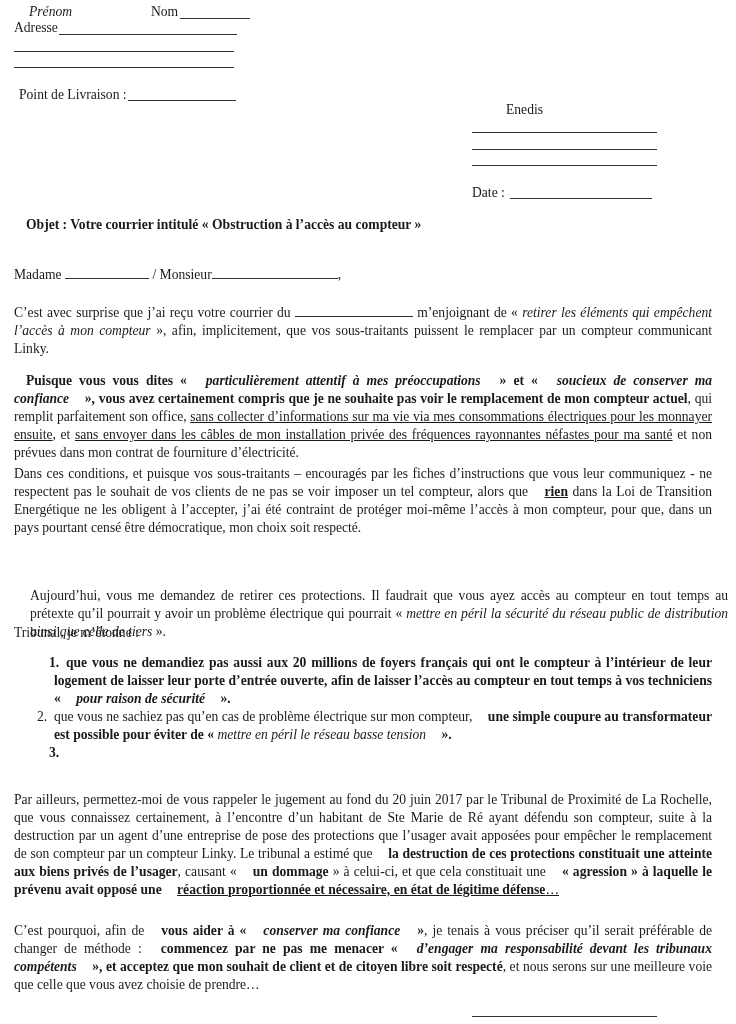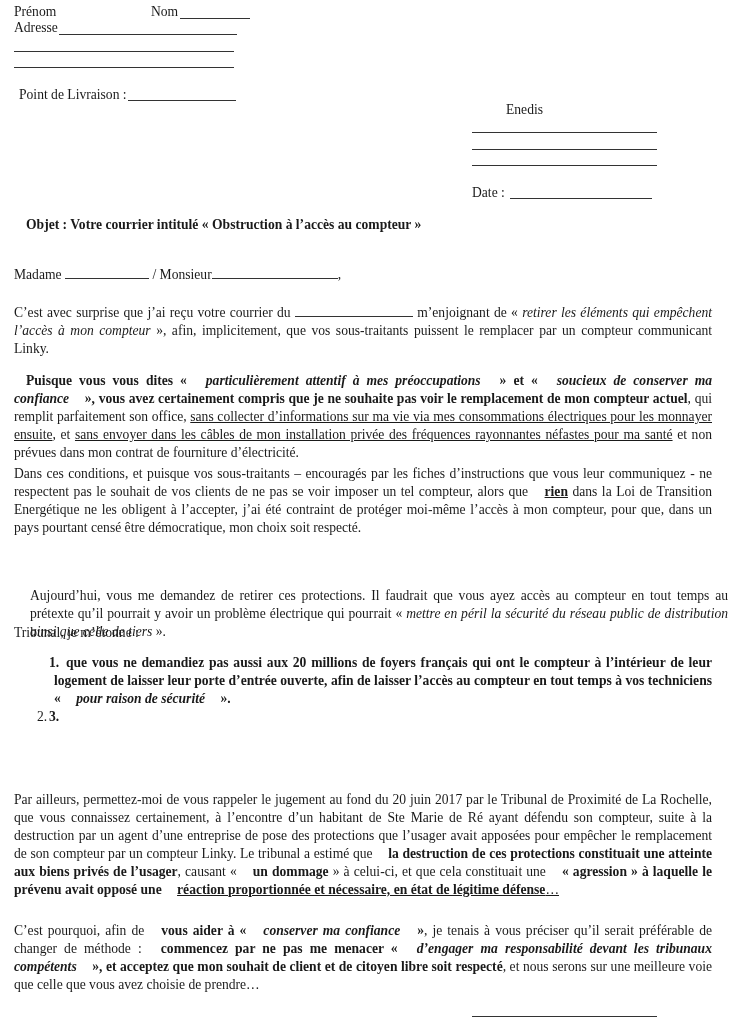"Prénom" span.abs { font-style: none -> italic; left: 14px -> 29px }
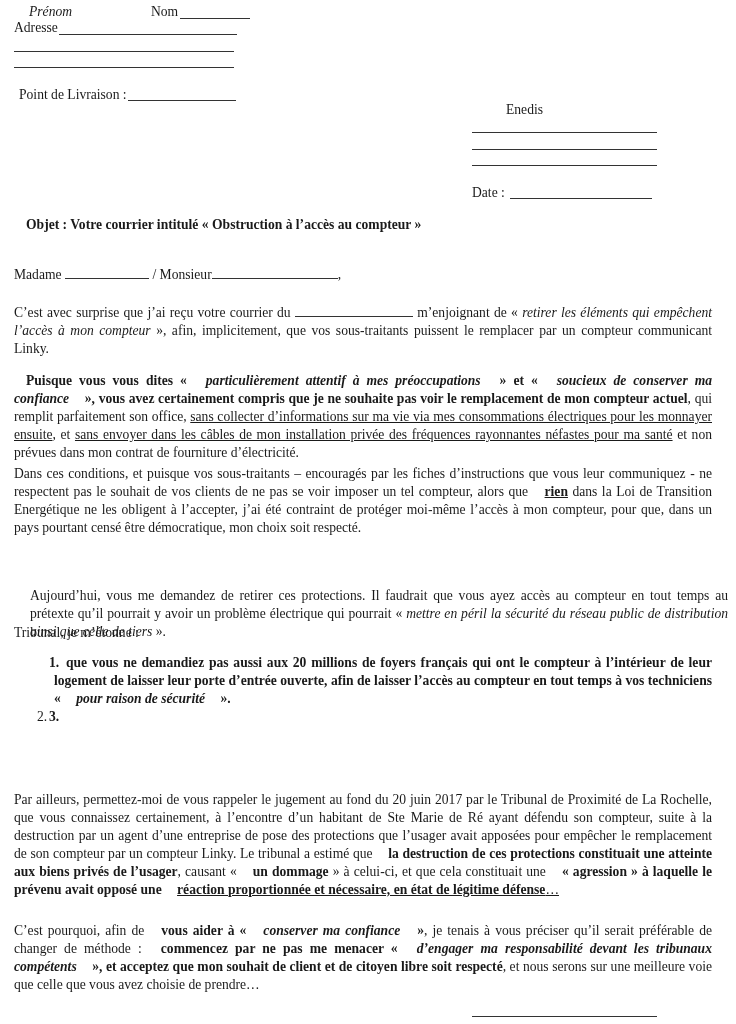"que vous ne sachiez pas" span { html: none -> <span><span>que vous ne sachiez pas qu’en cas de problème électrique sur mon compteur, </span><span>une simple coupure au transformateur est possible pour éviter de « </span><span>mettre en péril le réseau basse tension</span><span> ».</span></span> }
